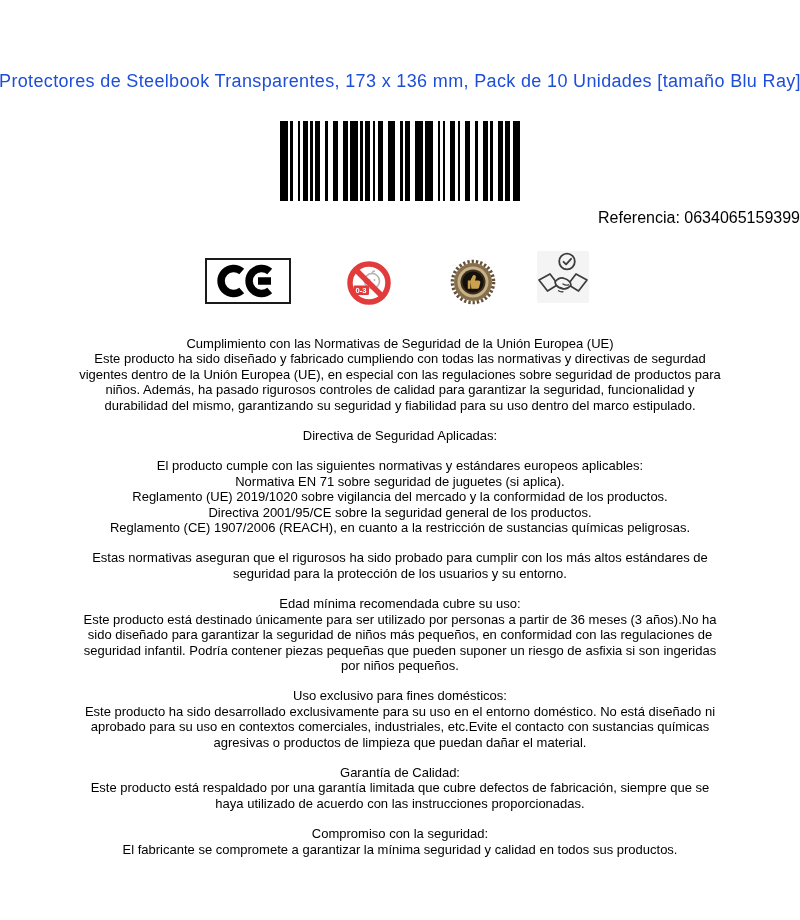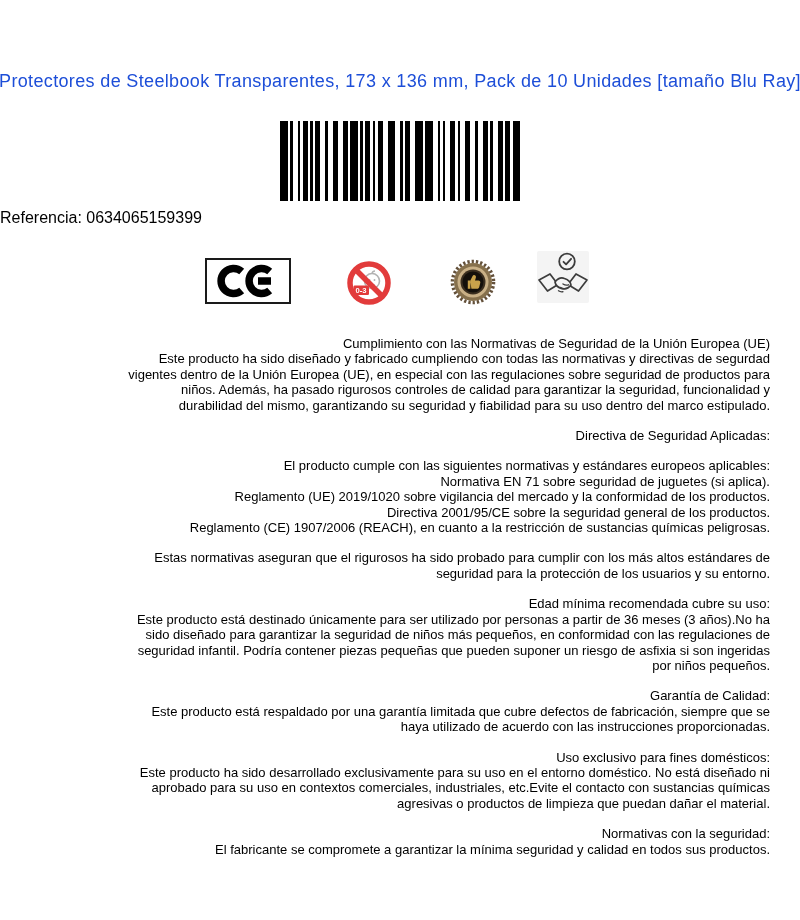"Referencia: 0634065159399" .reference { text-align: left -> right }
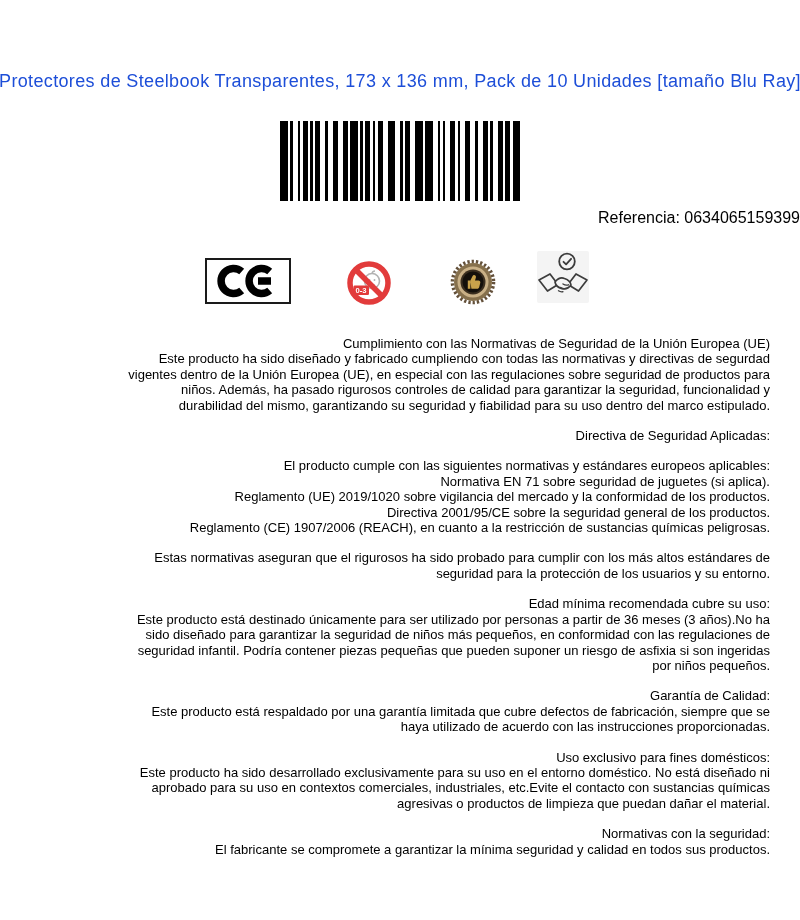"Cumplimiento con las Normativas de" .section .hd,.section .bd { text-align: right -> none }
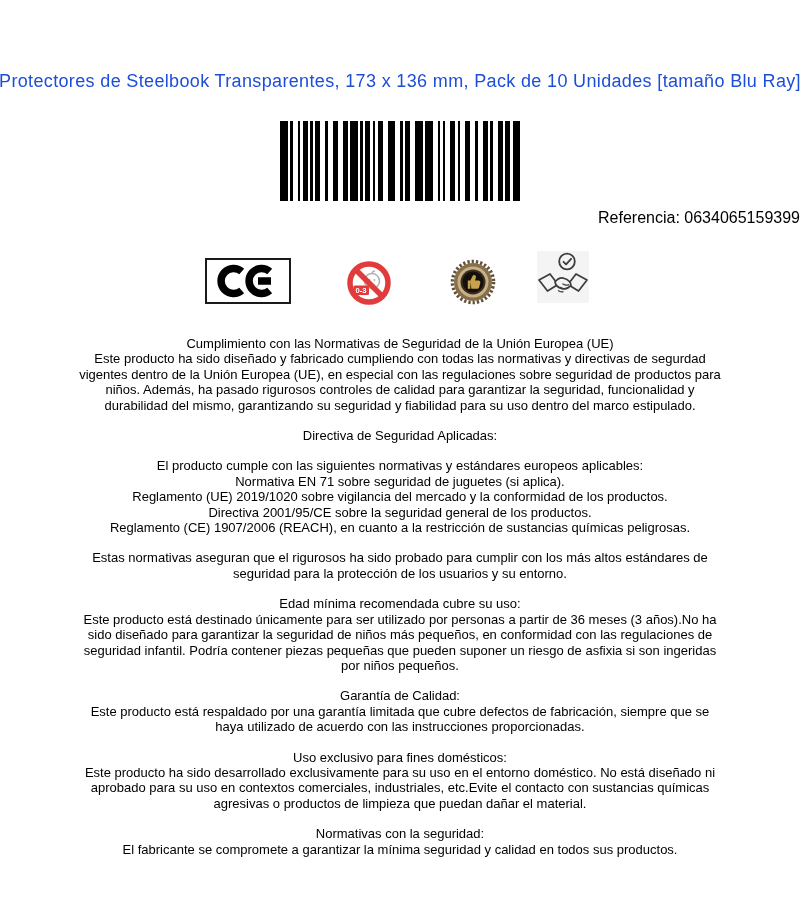"Garantía de Calidad:" div.section { order: before "Uso exclusivo para fines domésticos:" -> after "Uso exclusivo para fines domésticos:" }
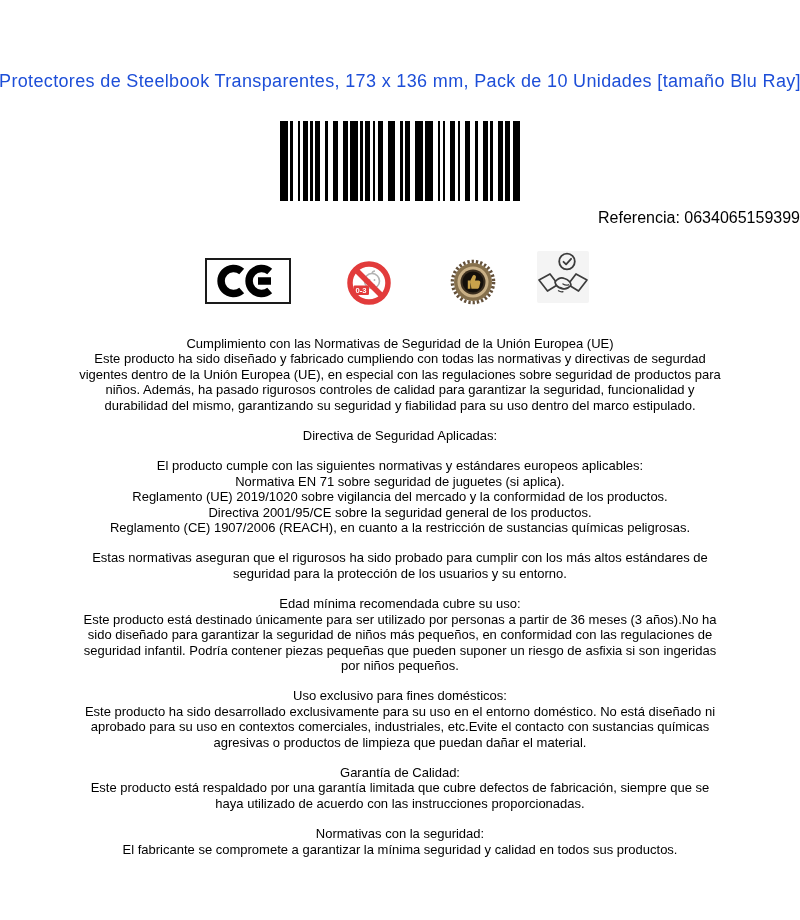"Normativas con la seguridad:" div.hd { text: Normativas -> Compromiso }
